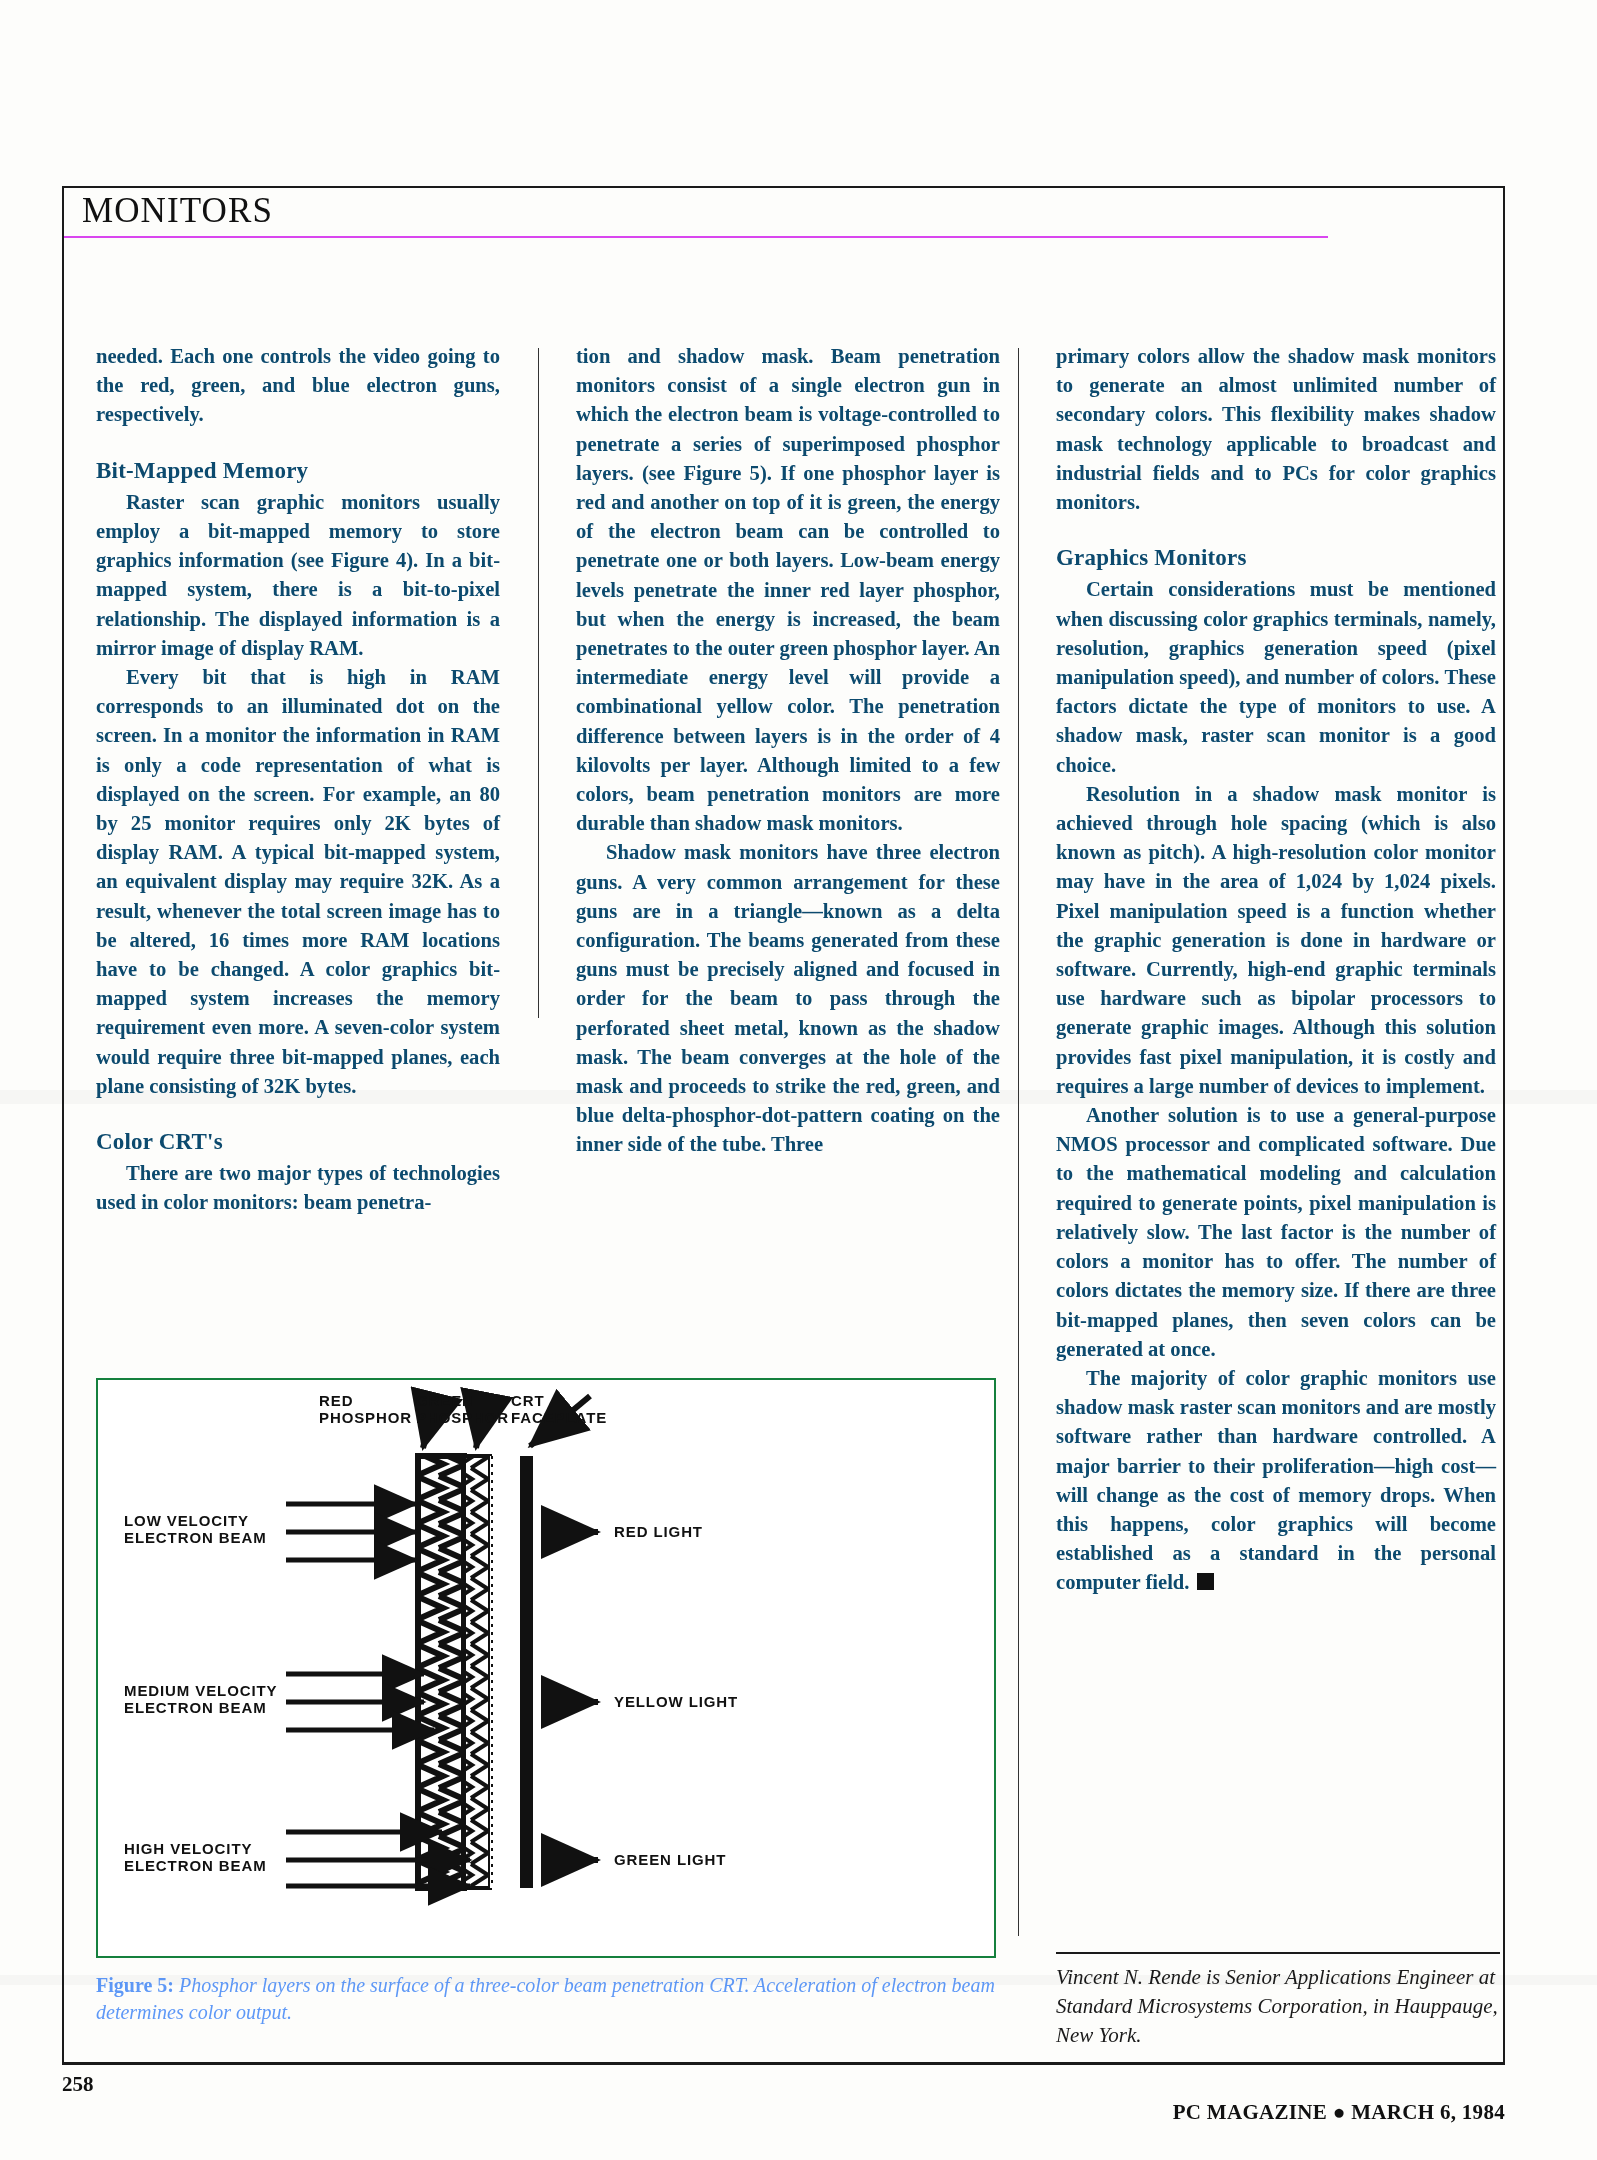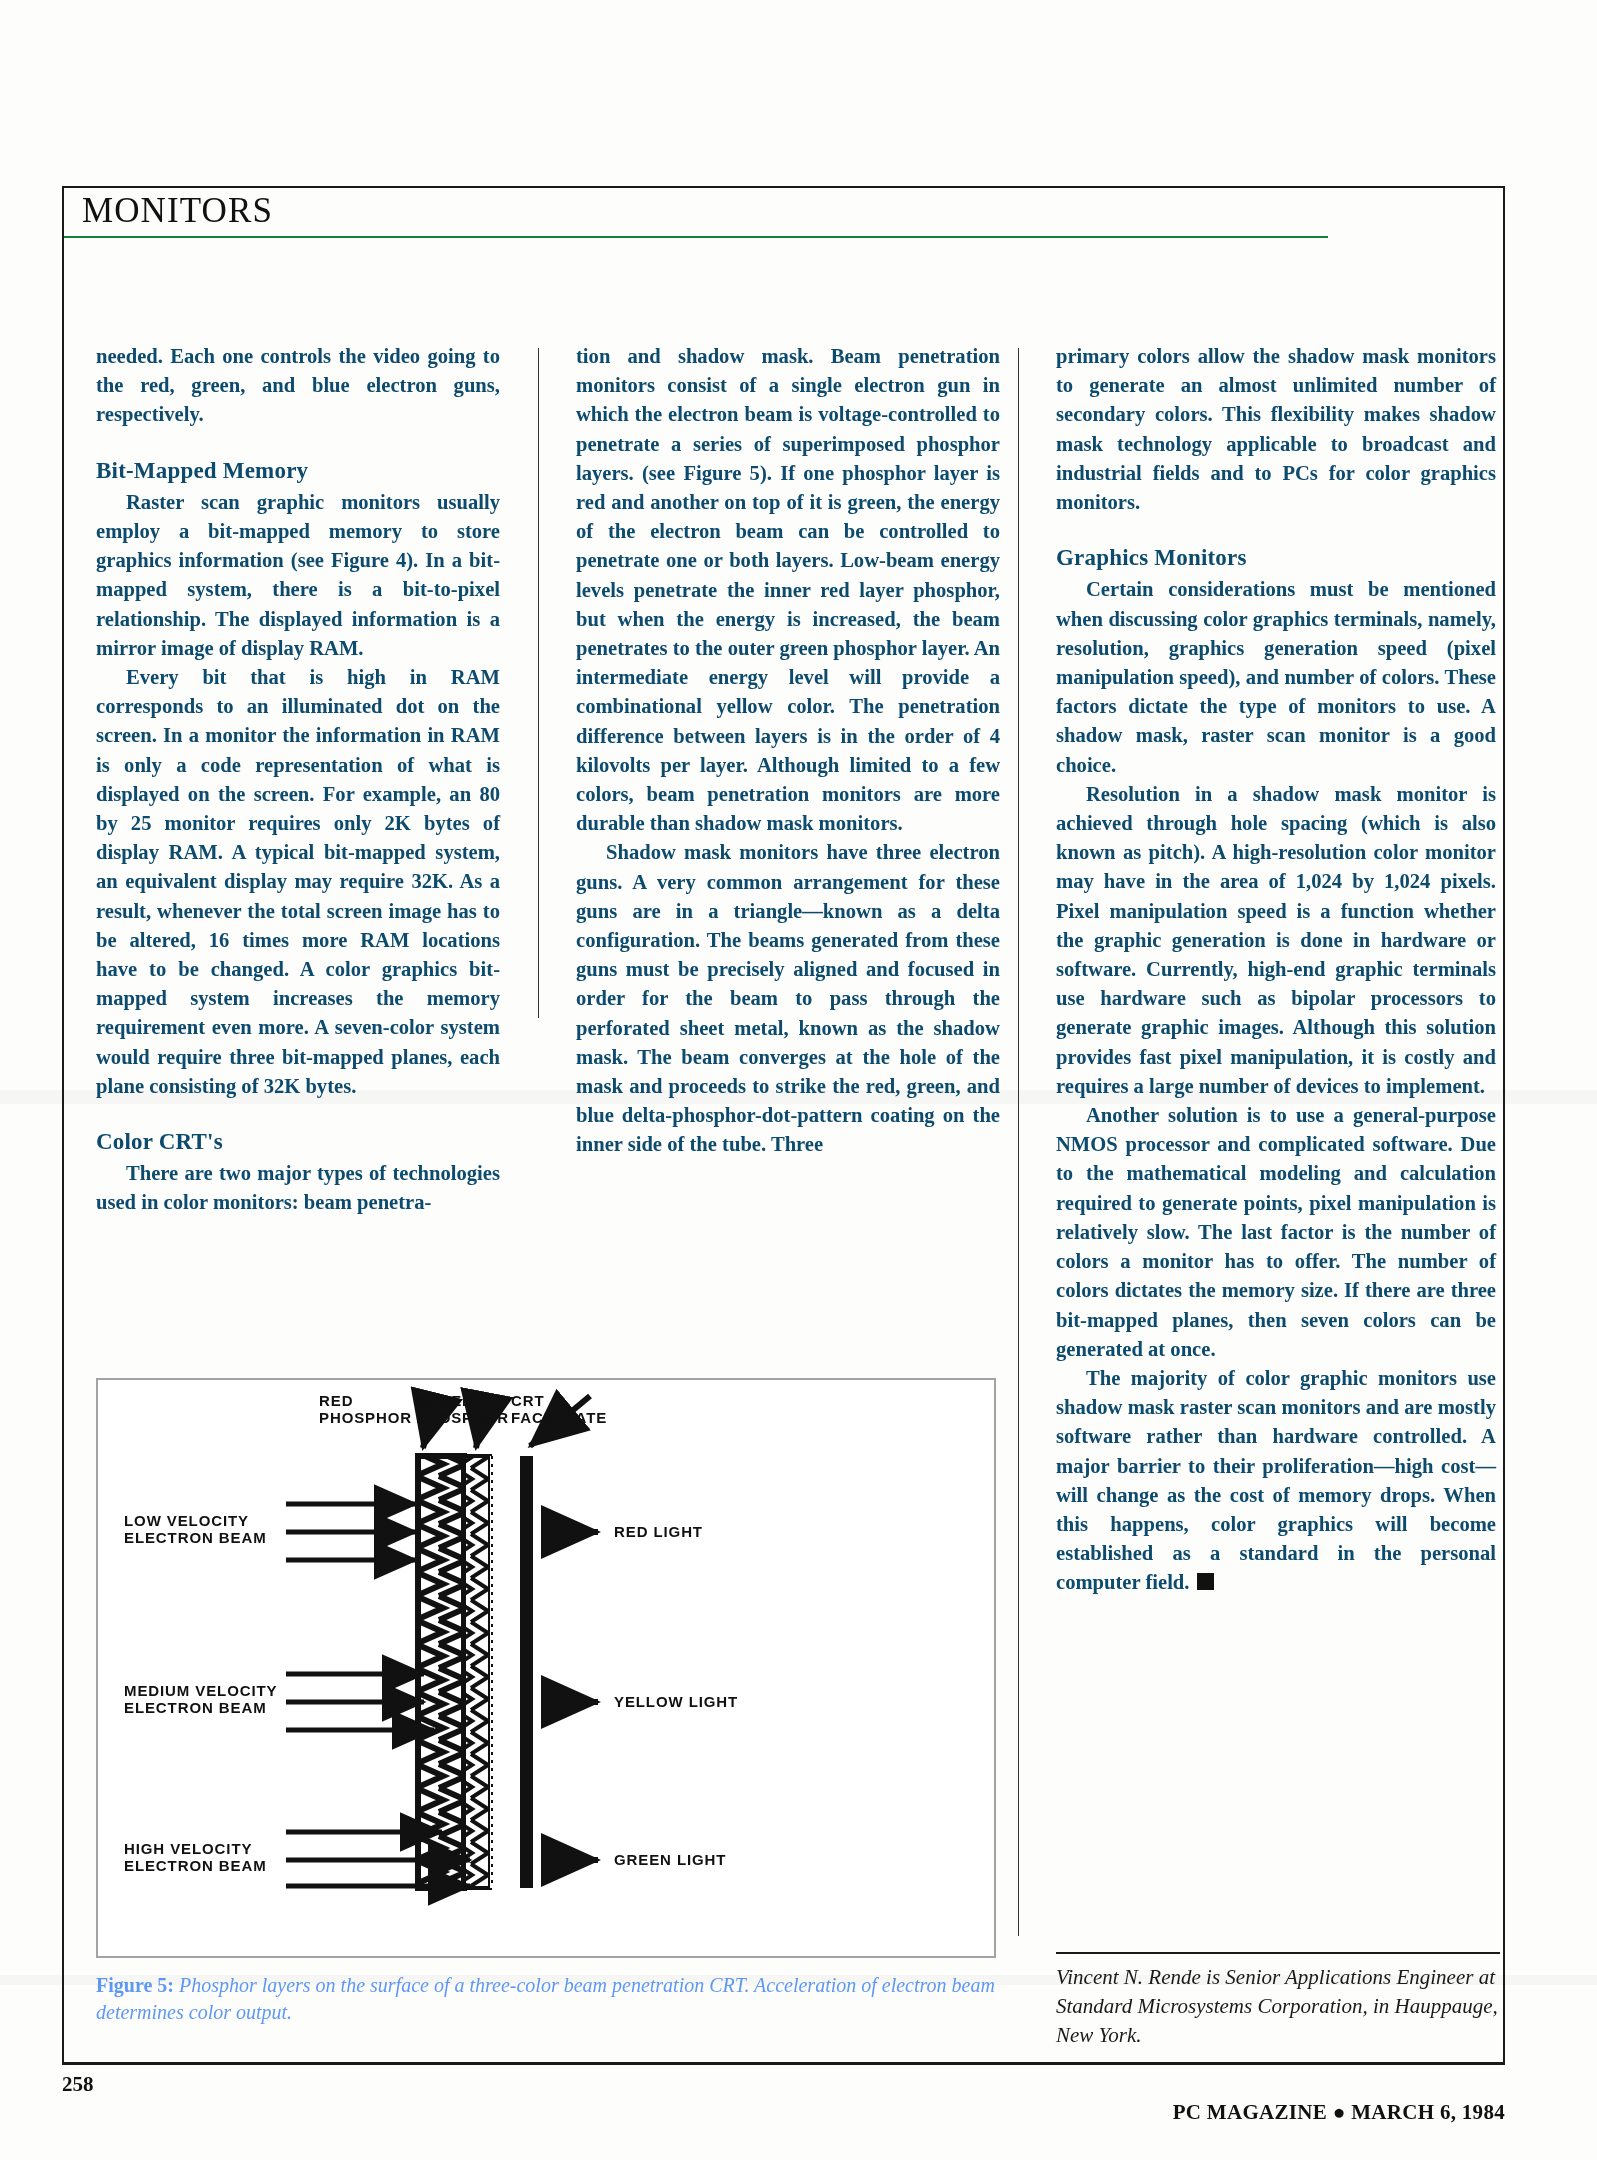"MONITORS" #masthead { border-bottom: 2px solid #15803d -> 2px solid #d946ef }
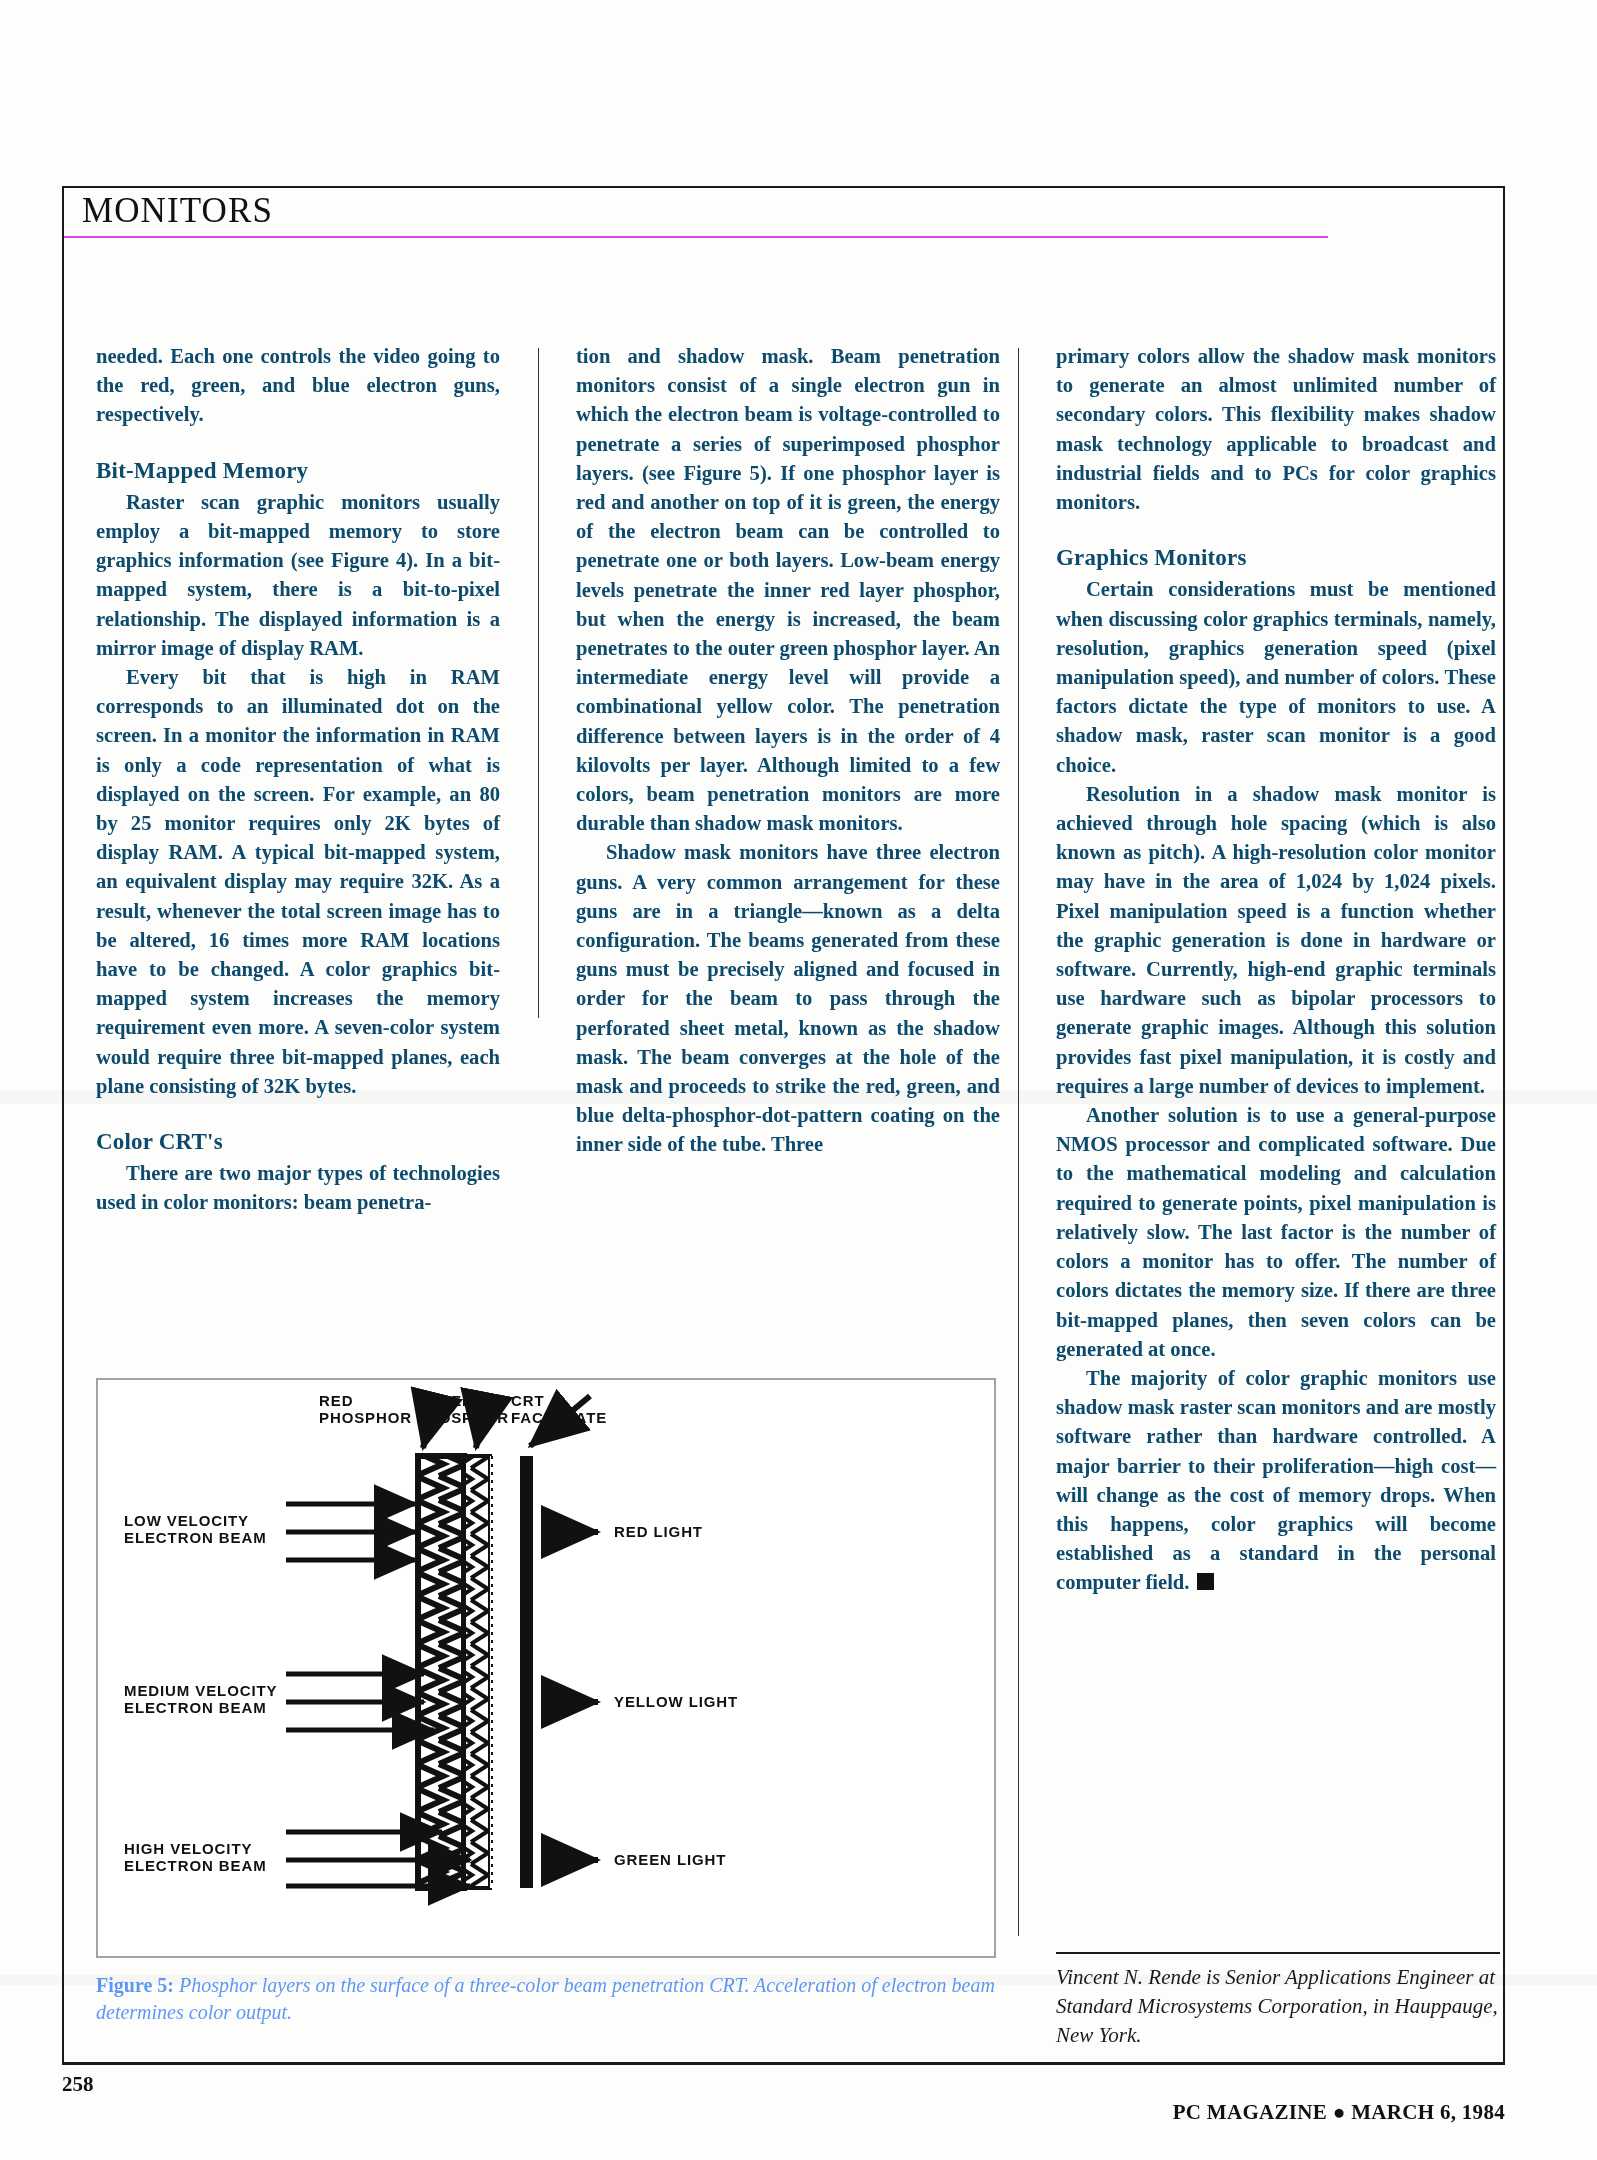"RED" #figure-box { border: 2px solid #a3a3a3 -> 2px solid #15803d }
